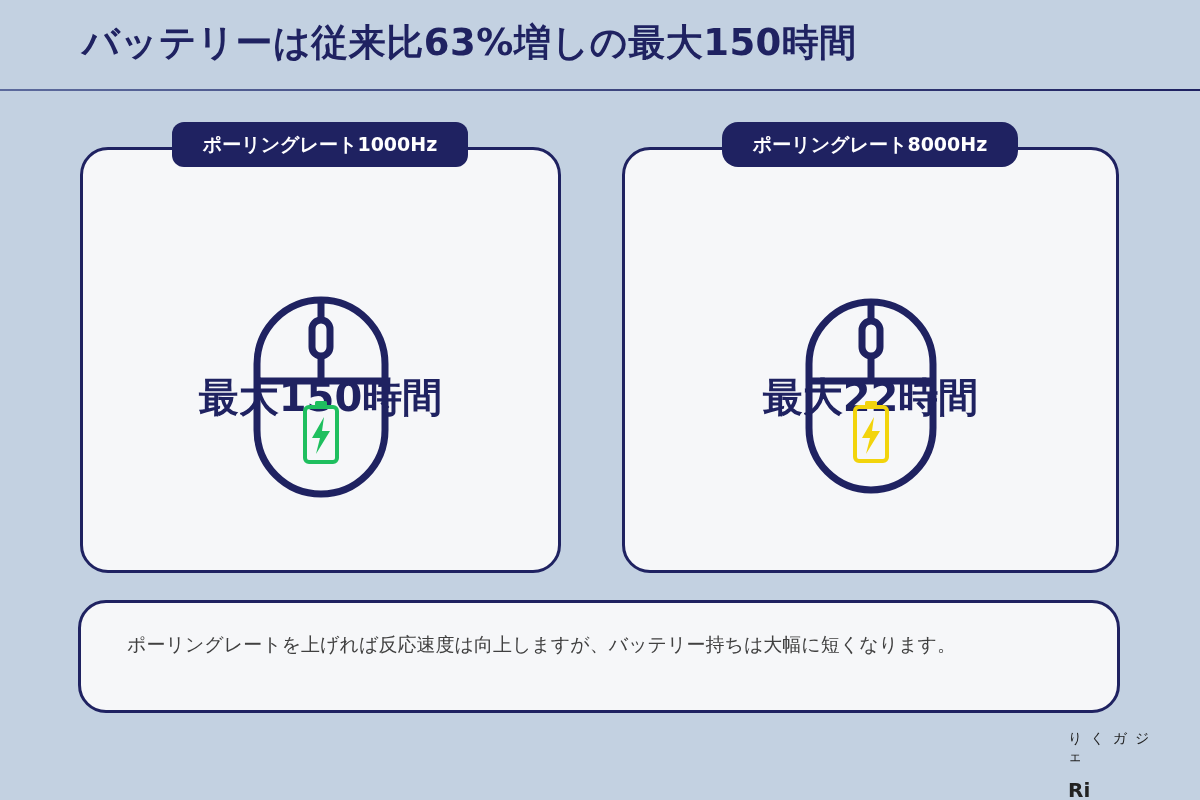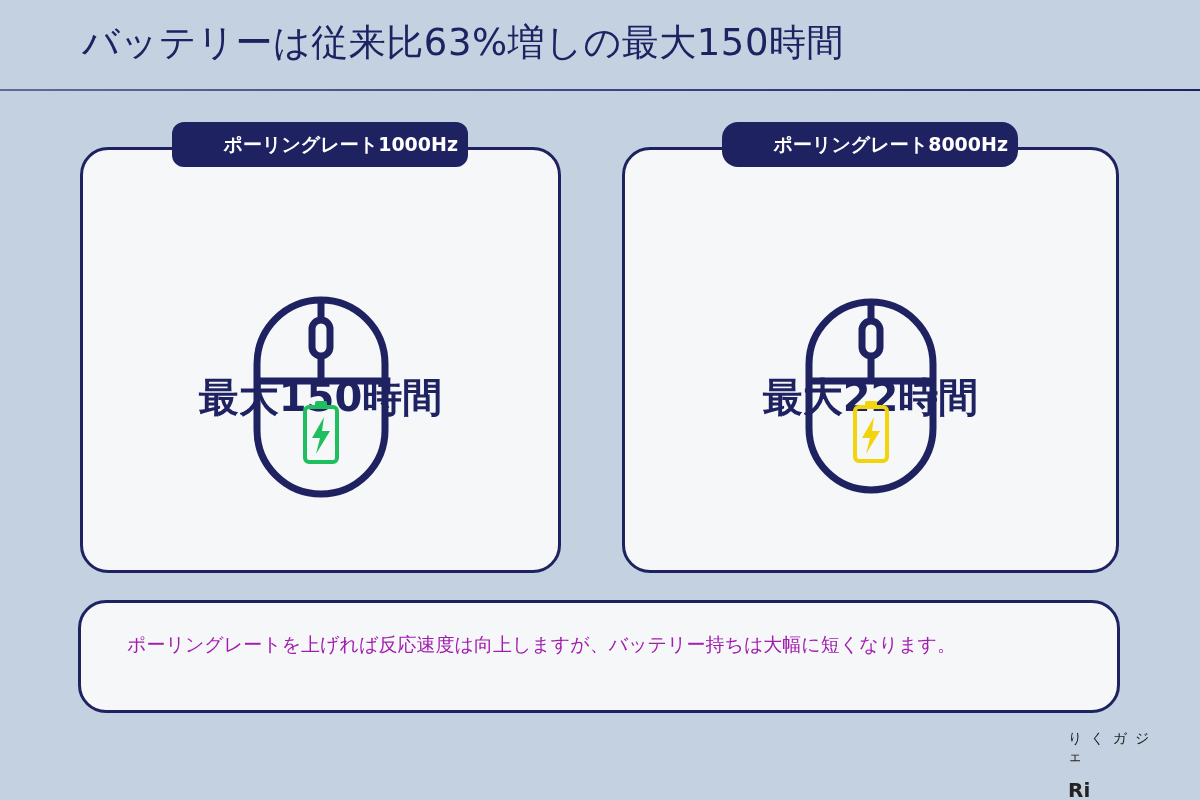"バッテリーは従来比63%増しの最大150時間" .title { font-weight: normal -> bold }
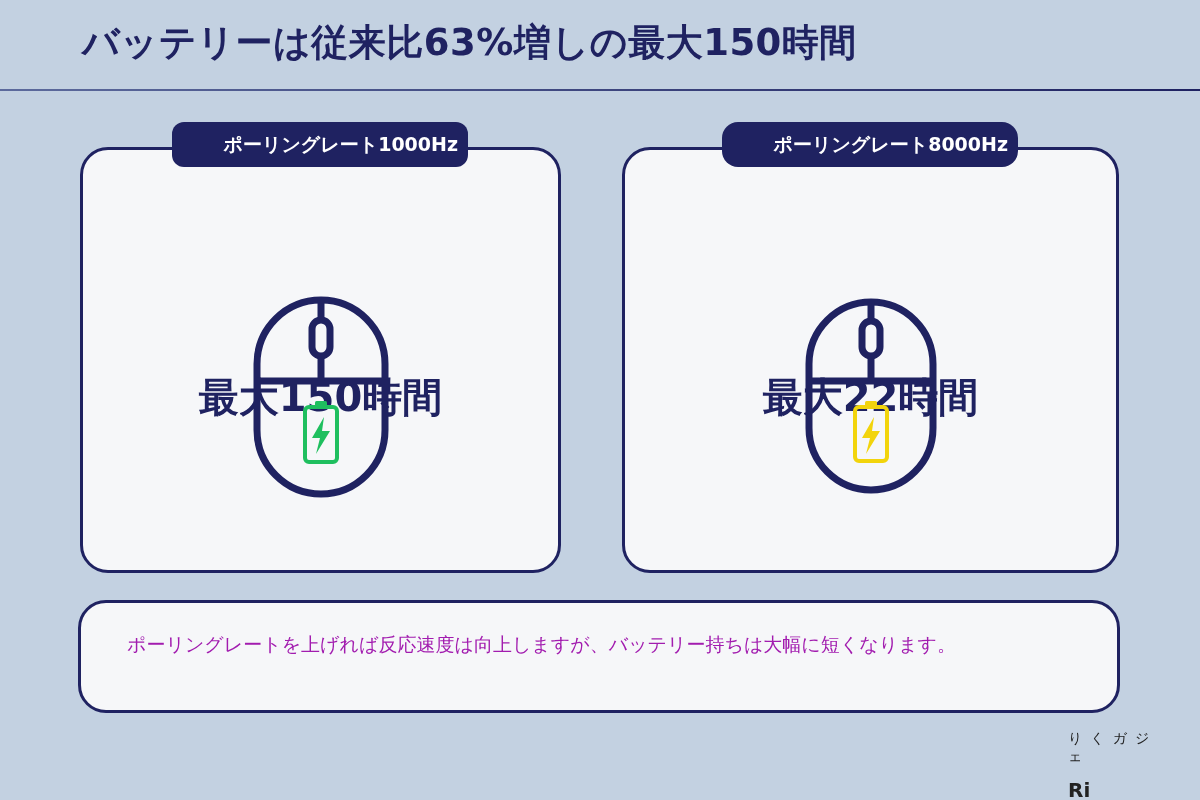"ポーリングレート1000Hz" .badge { text-align: right -> center }
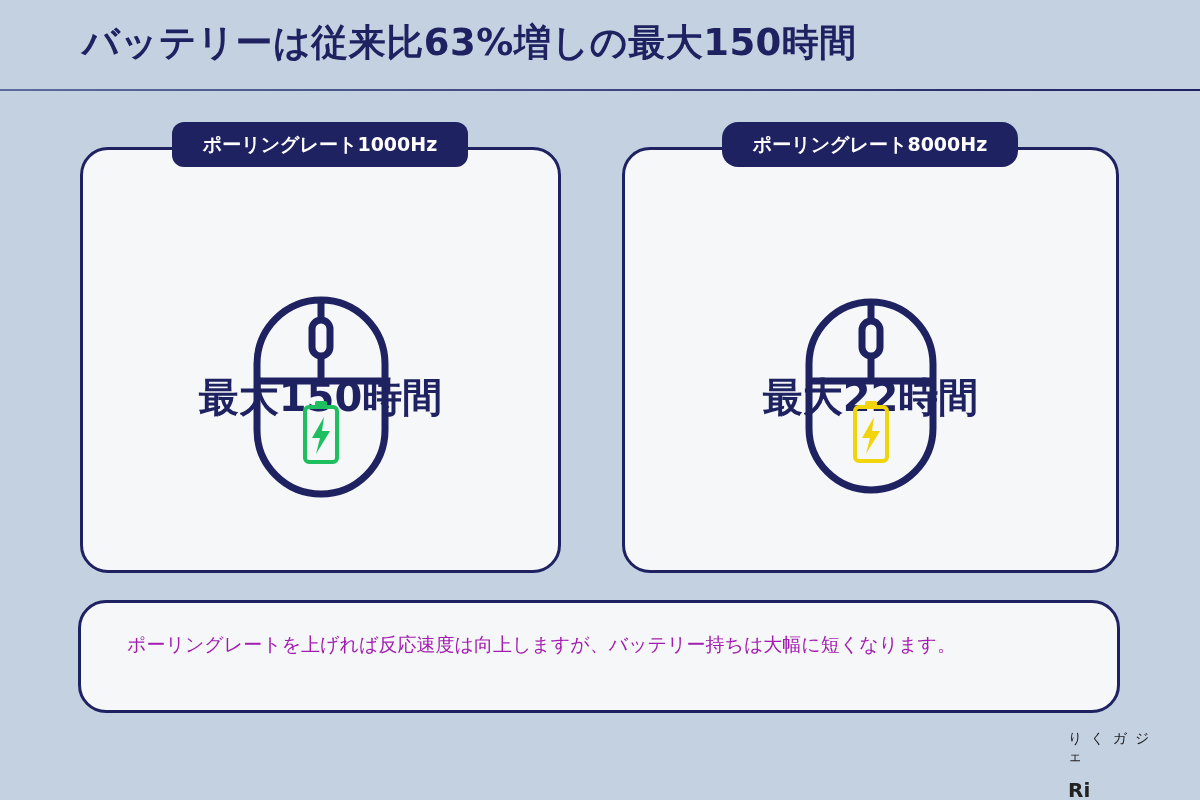"ポーリングレートを上げれば反応速度は向上しますが、バッテリー持ちは大幅に短くなり" .note { color: #a21caf -> #404040 }
